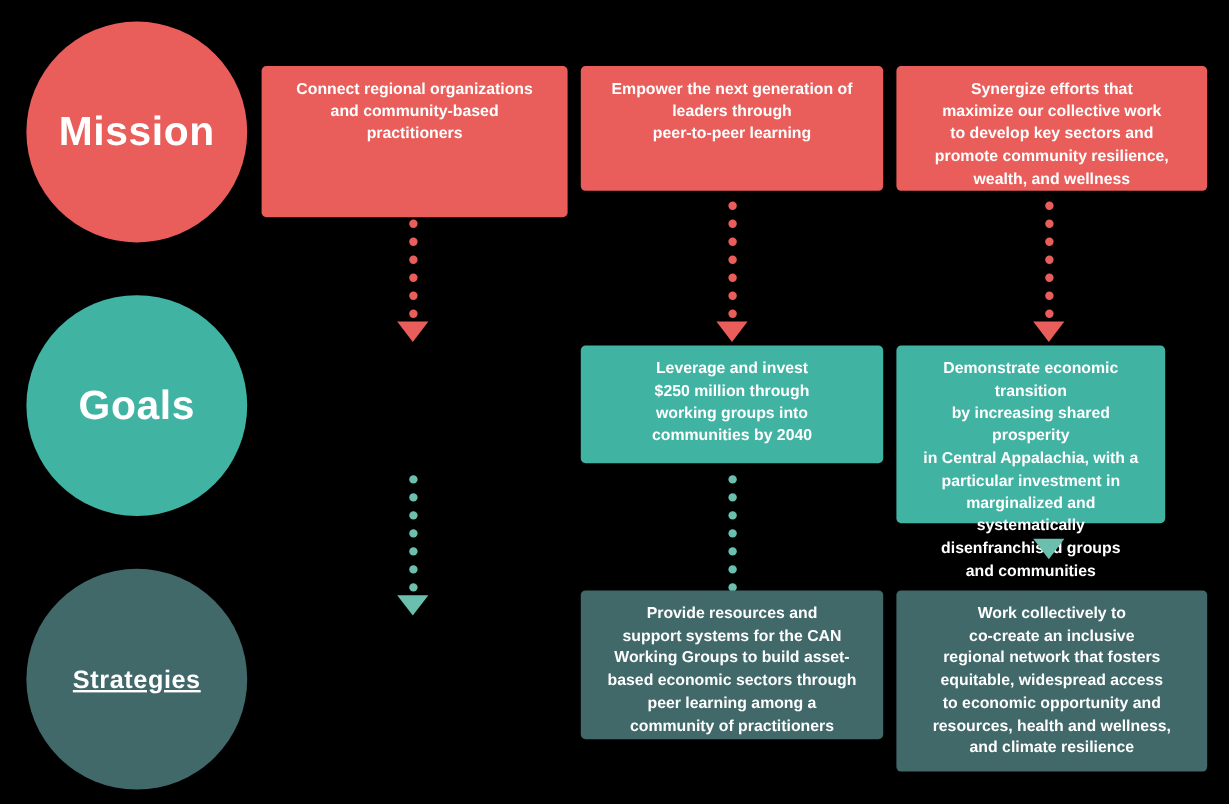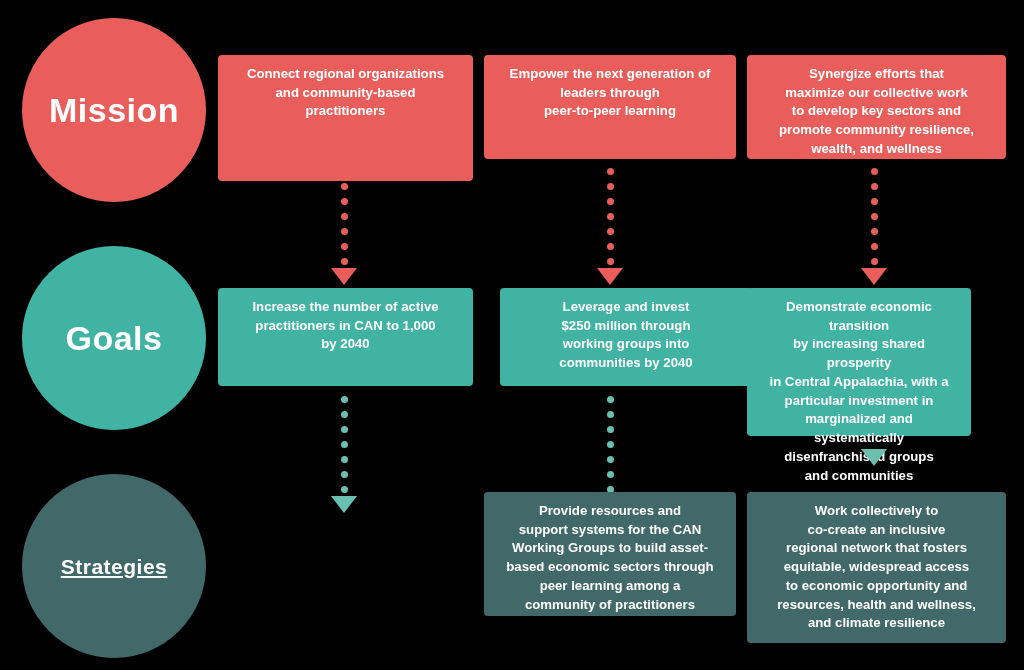"Increase the number of active" div.card { html: <div> <span>Increase the number of active practitioners in CAN to 1,000 by 2040</span> </div> -> none }
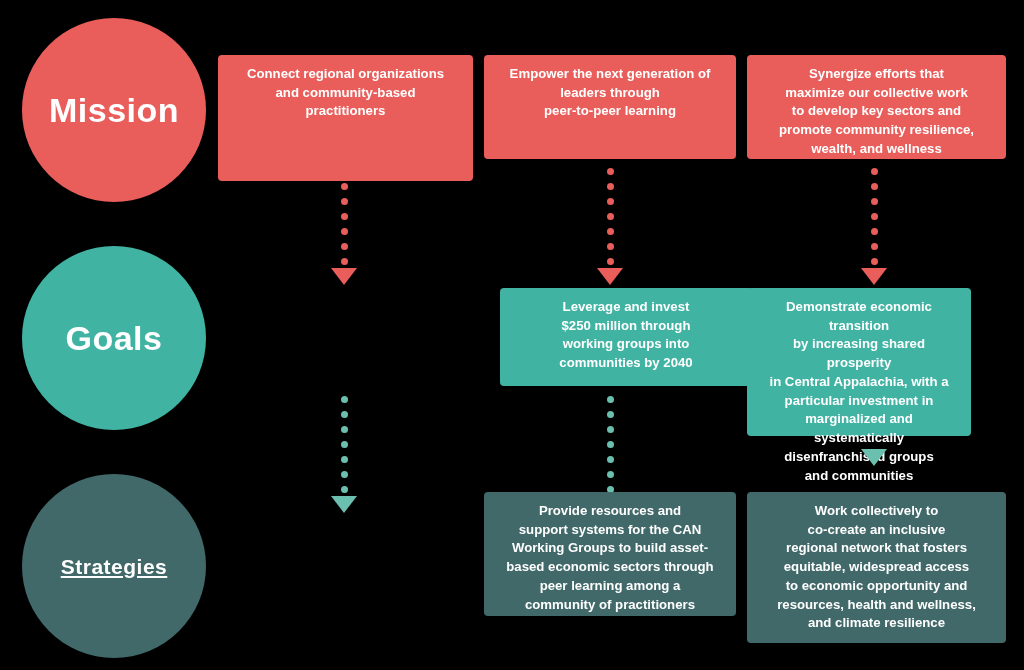"Leverage and invest" .g2 { left: 500px -> 484px }
